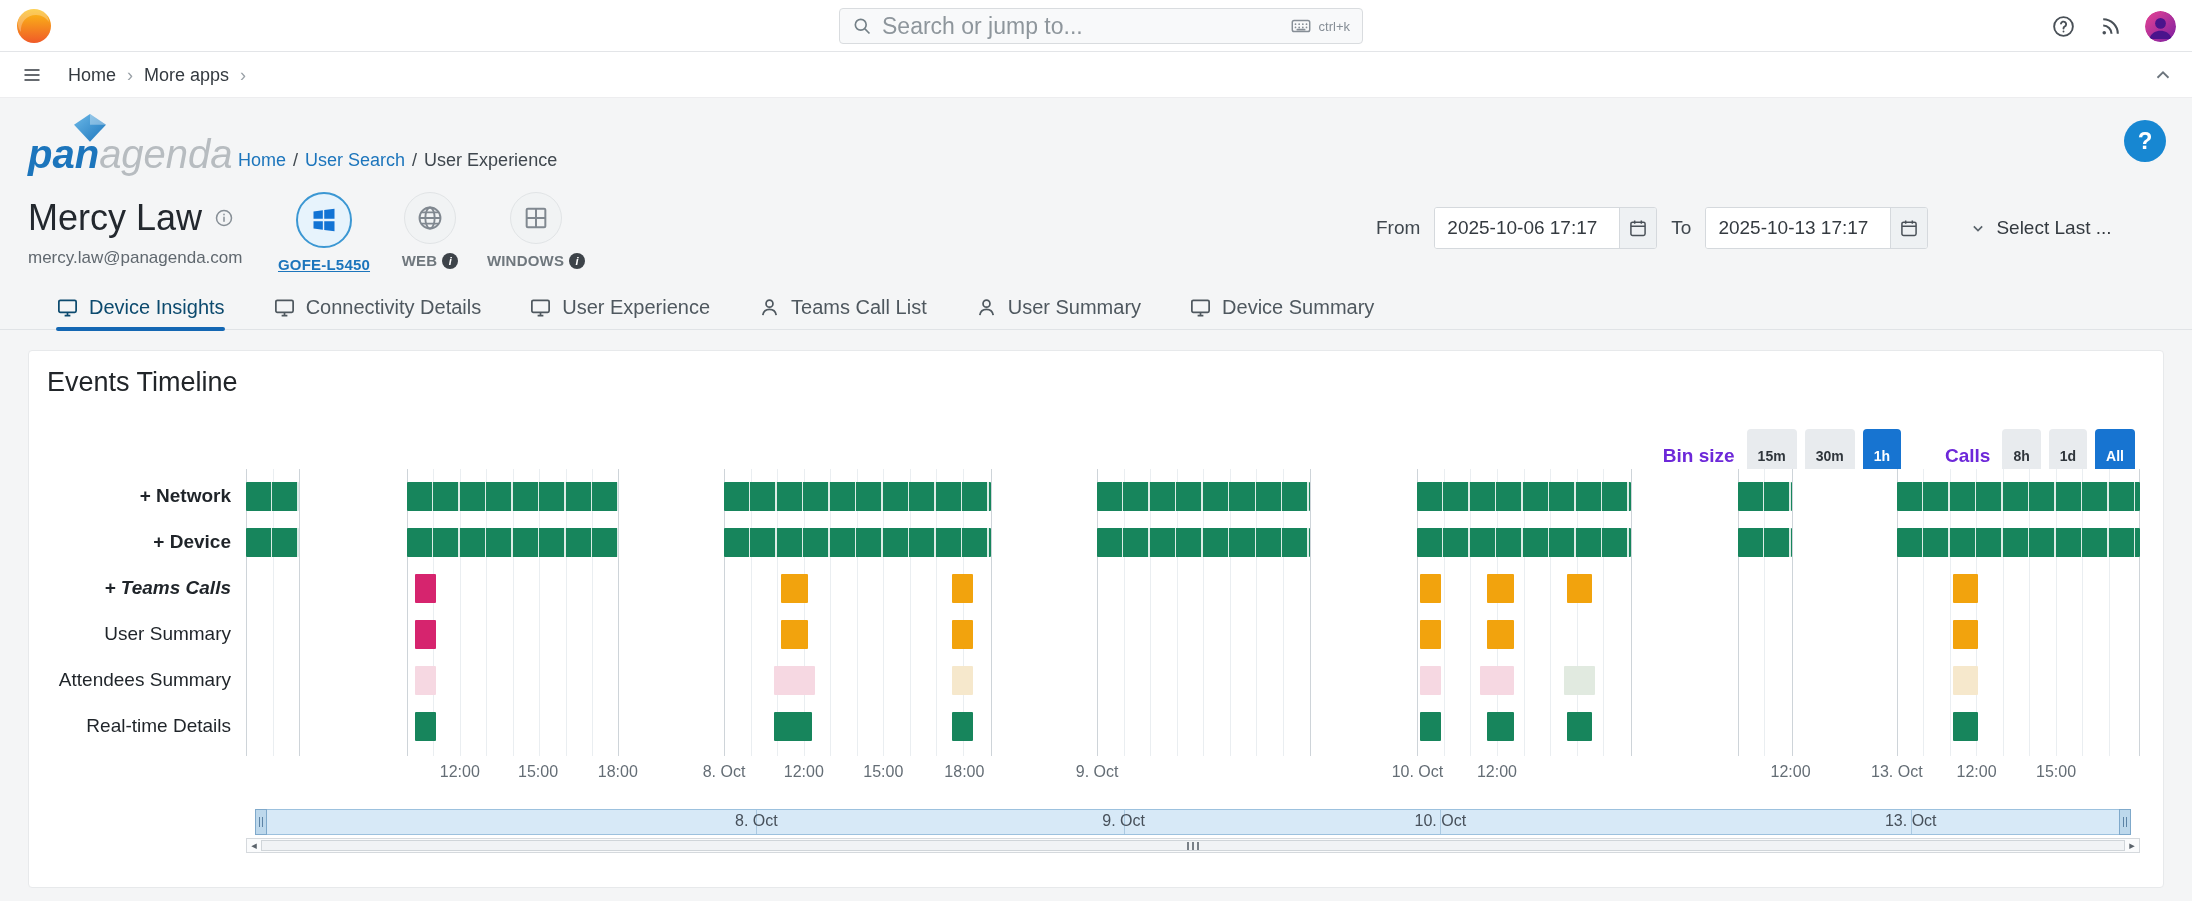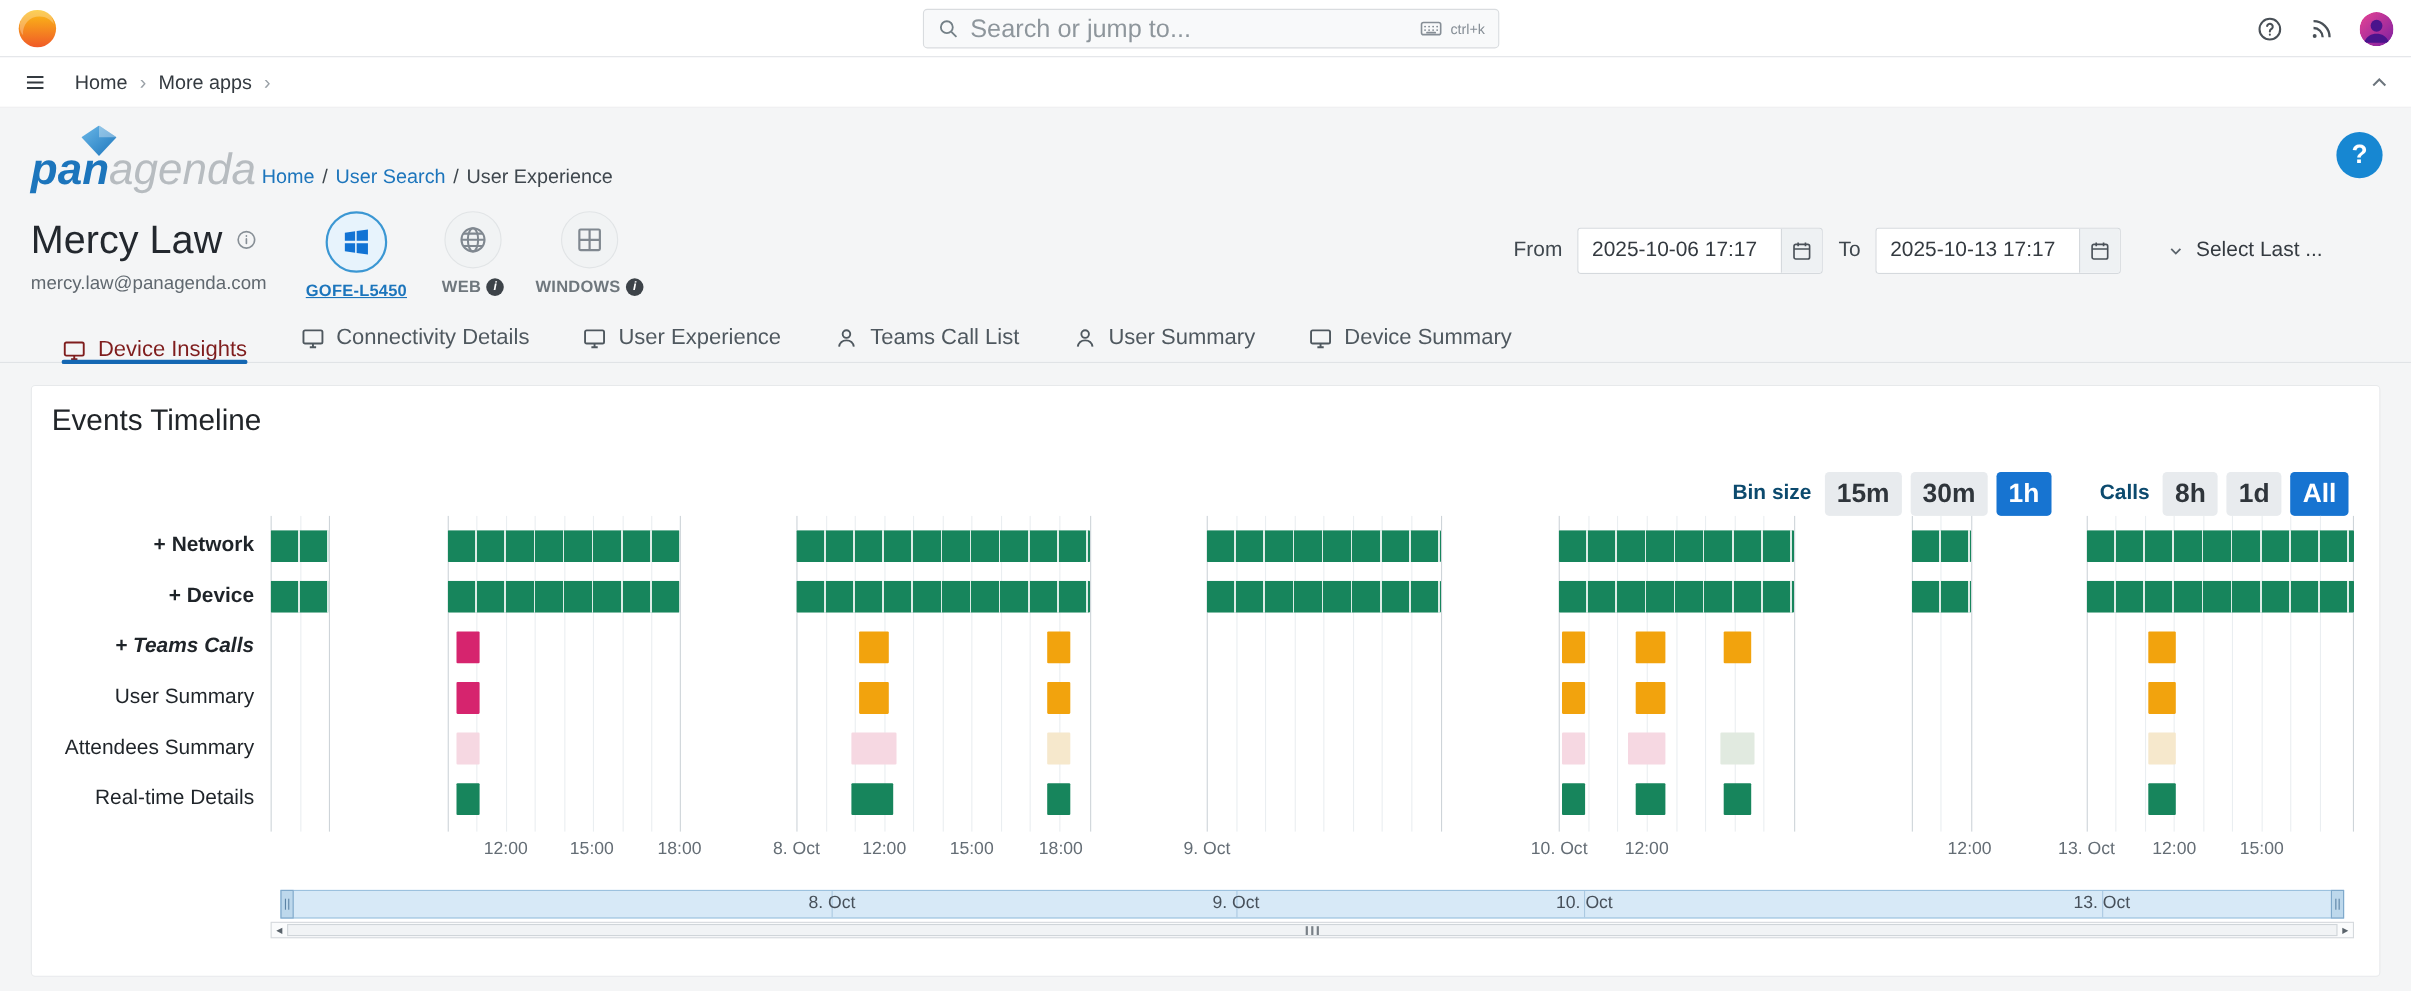"Device Insights" .tab.active { align-items: flex-end -> none; color: #7f1d1d -> #0c4a6e }
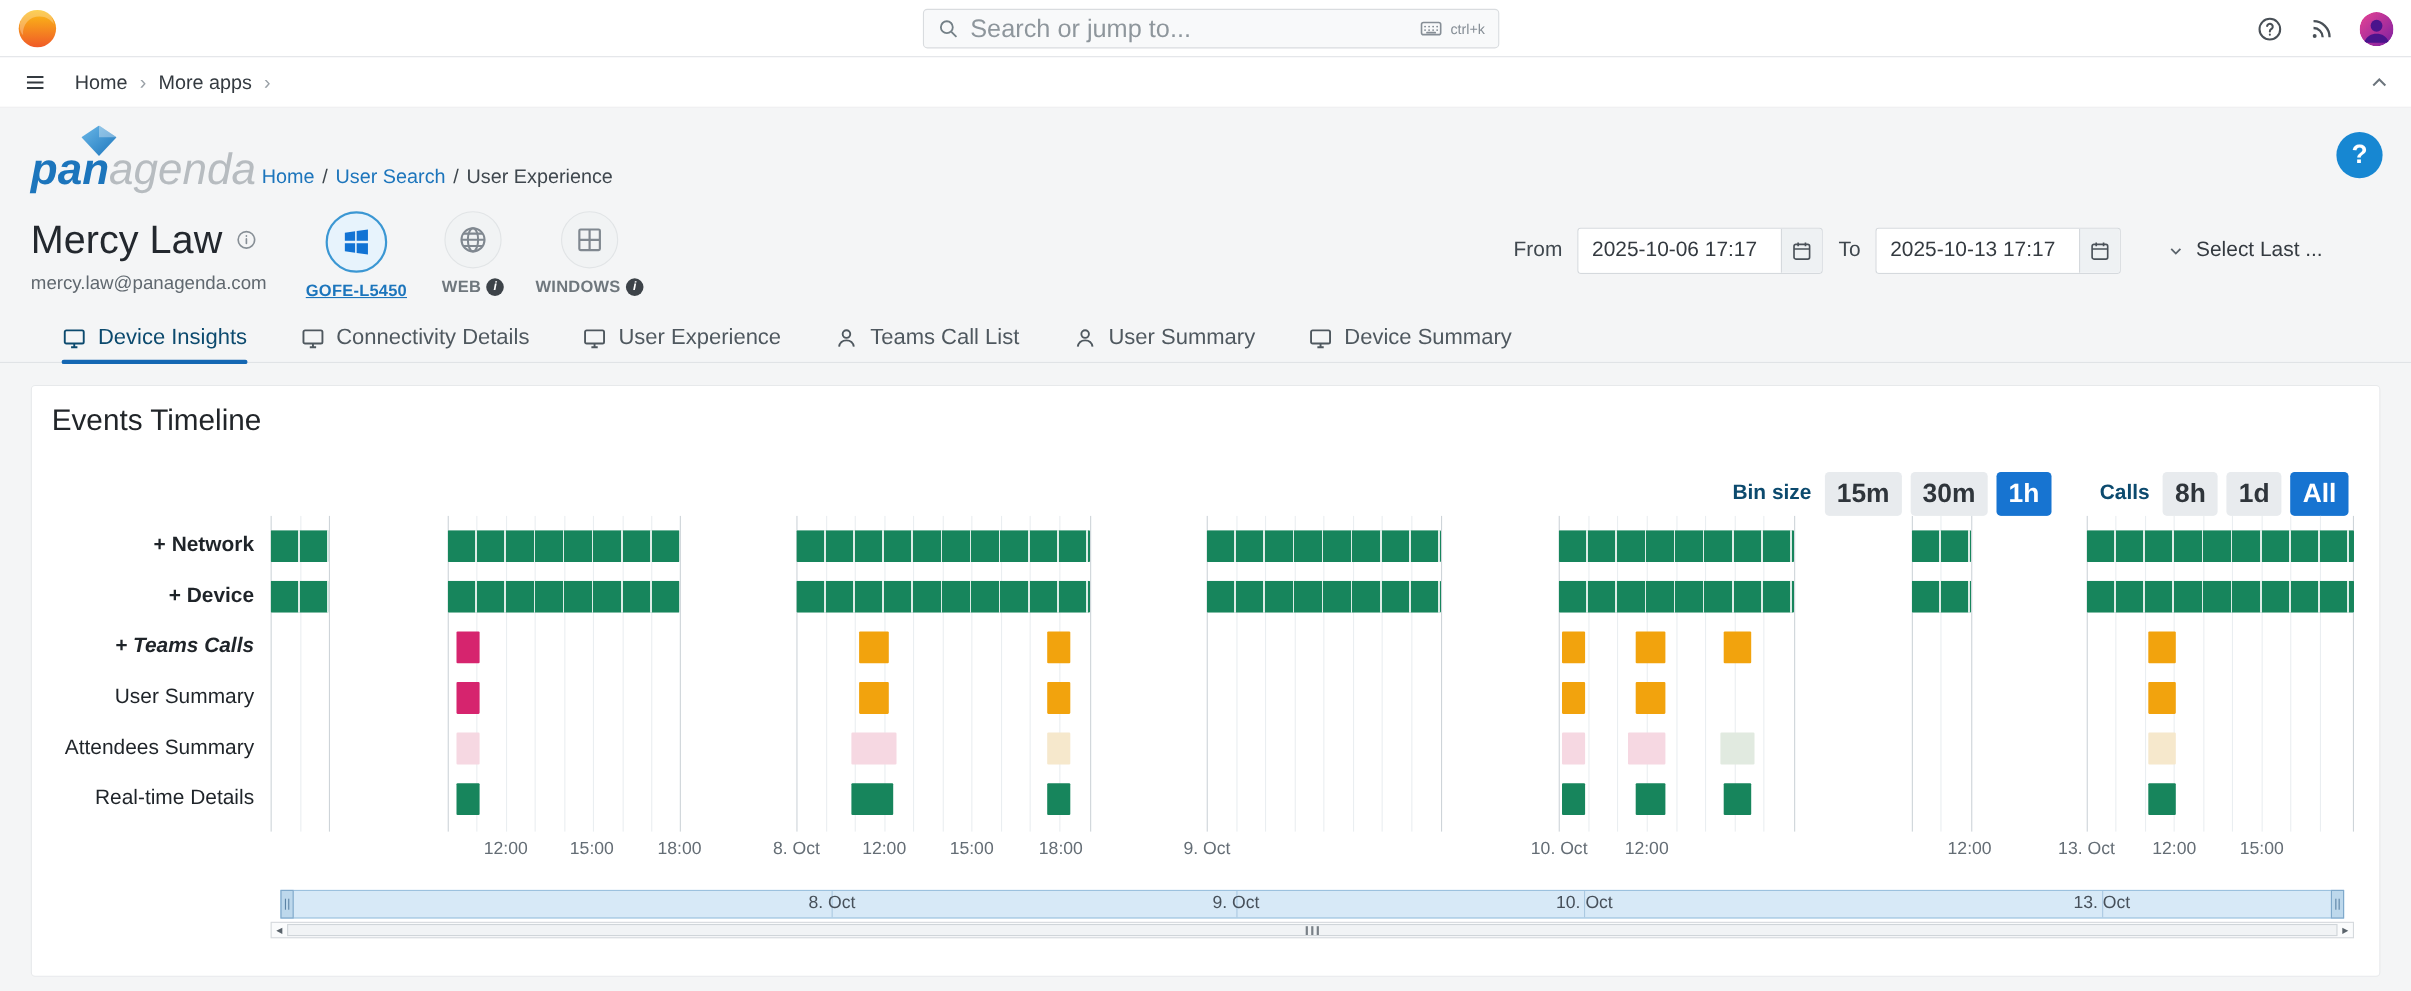"Bin size" .ctl-label { color: #0c4a6e -> #6d28d9 }
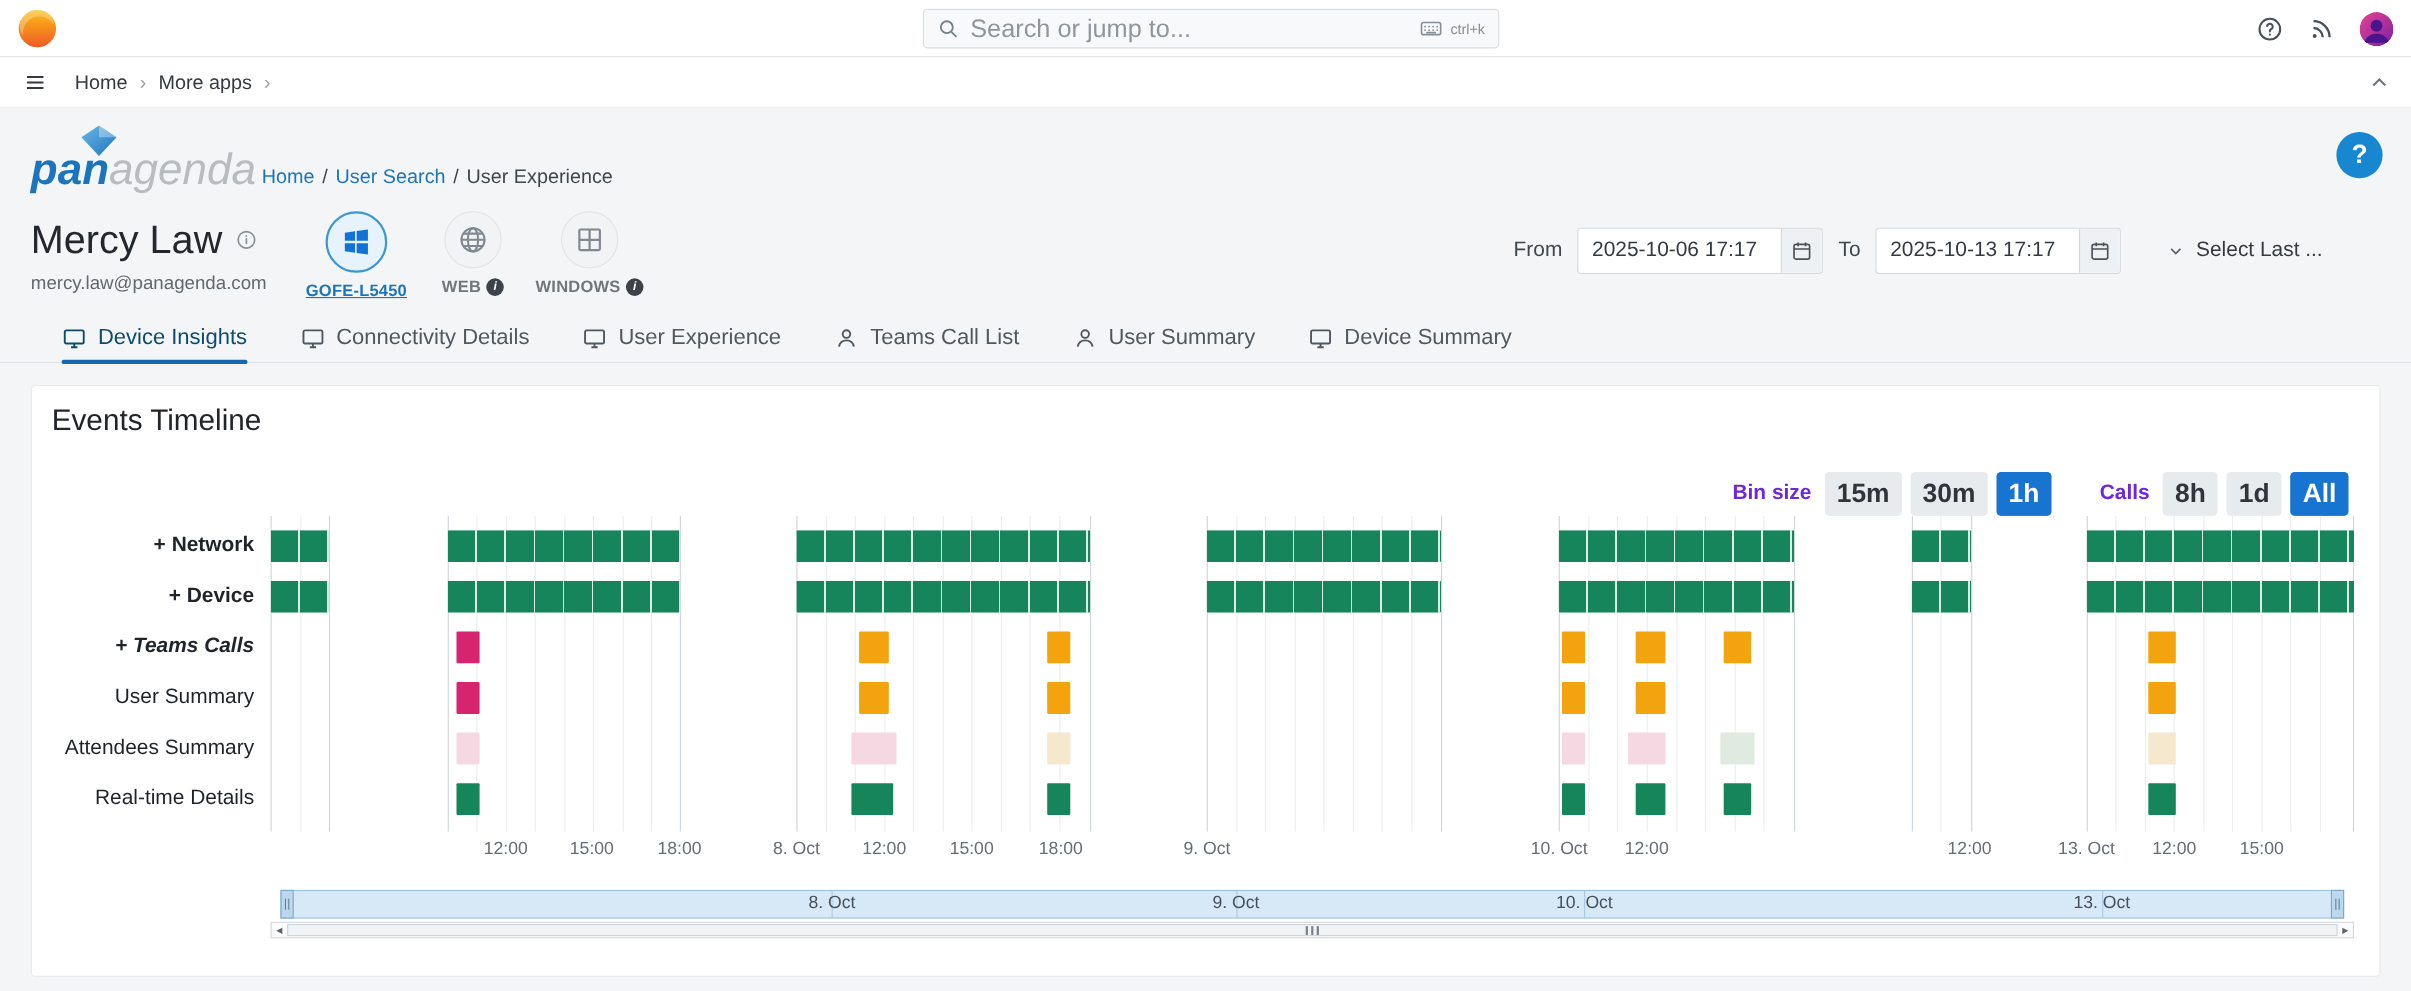"15m" .chip { font-size: 24px -> 14px; padding: 6px 11px -> 19px 11px }
